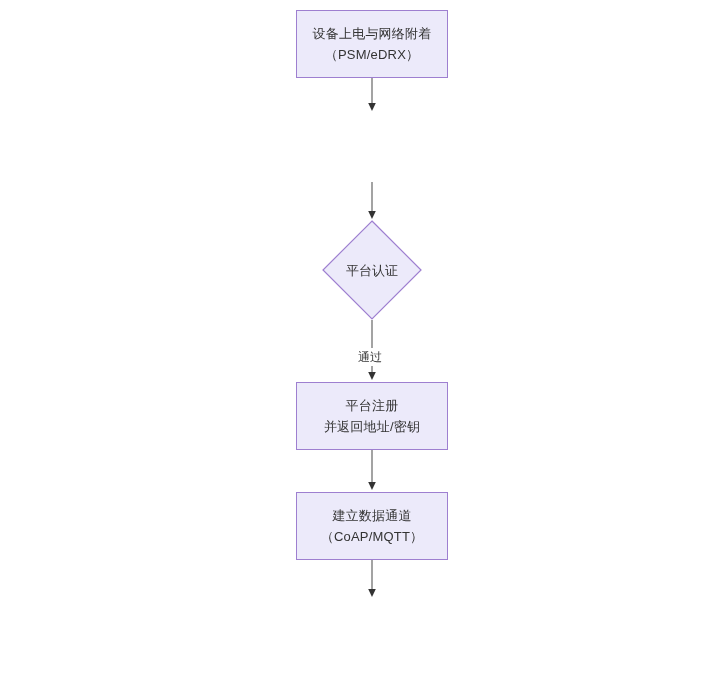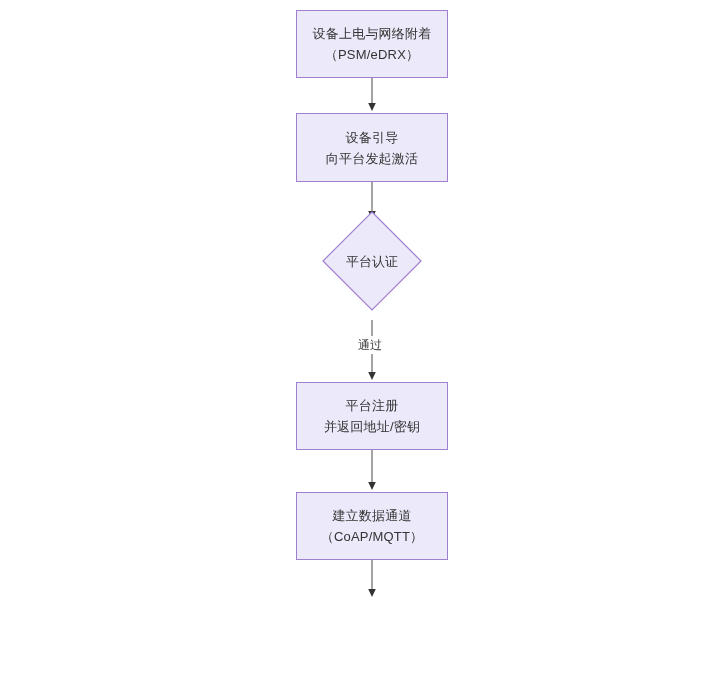"设备引导" div.node { html: <div> <span>设备引导 向平台发起激活</span> </div> -> none }
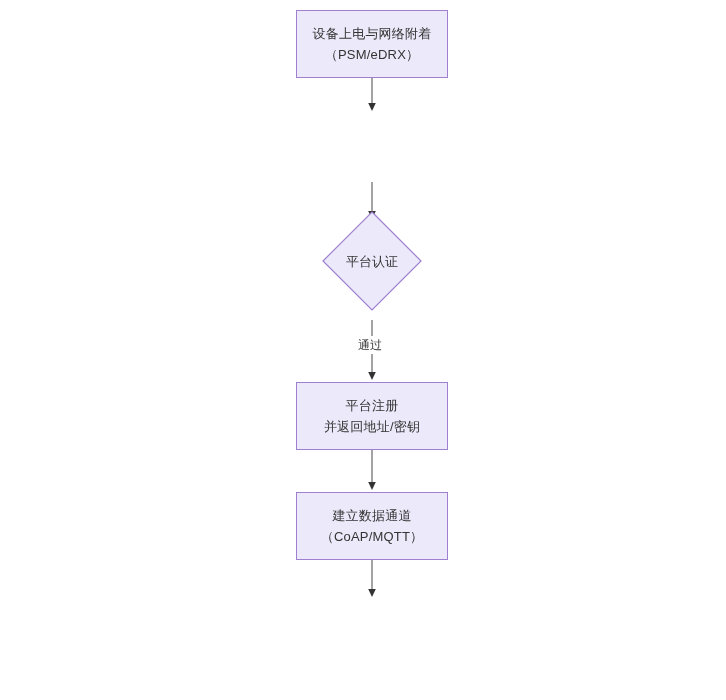"平台认证" div.decision { top: 211px -> 220px }
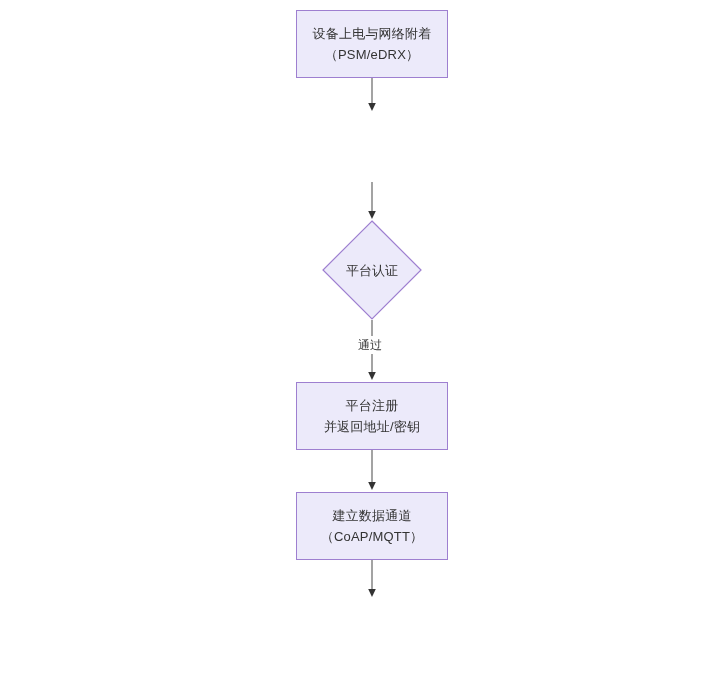"通过" div.edge-label { top: 336px -> 348px }
